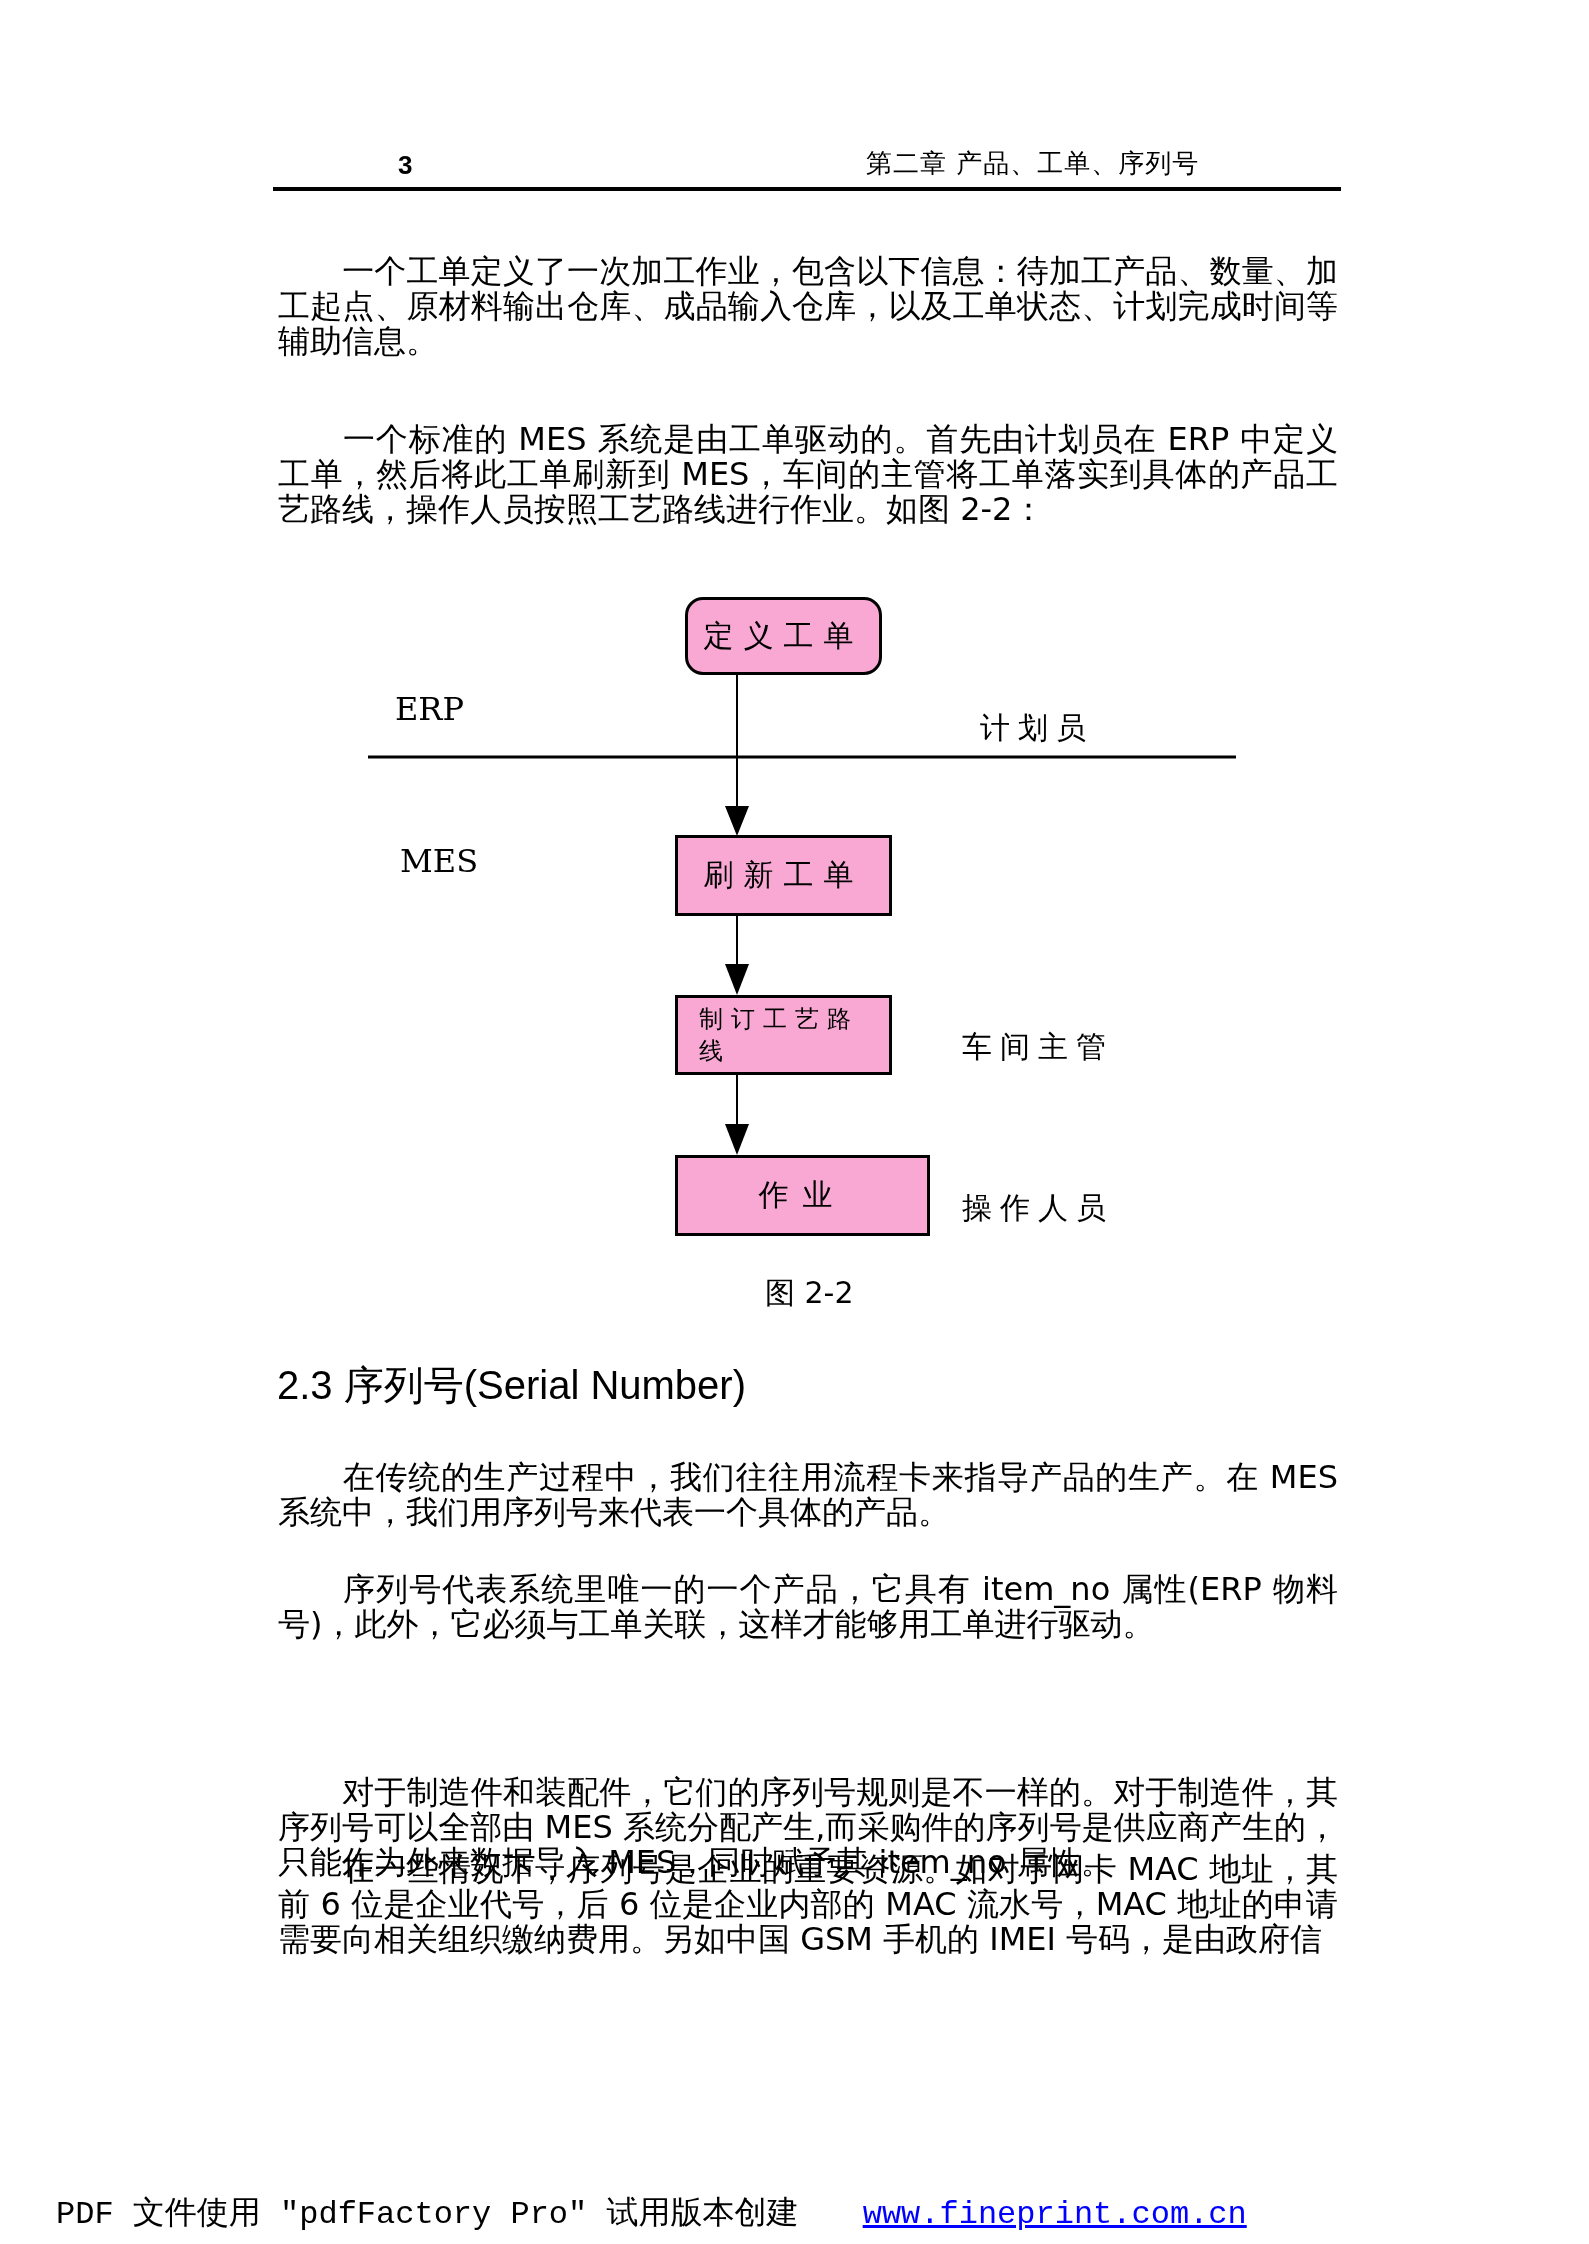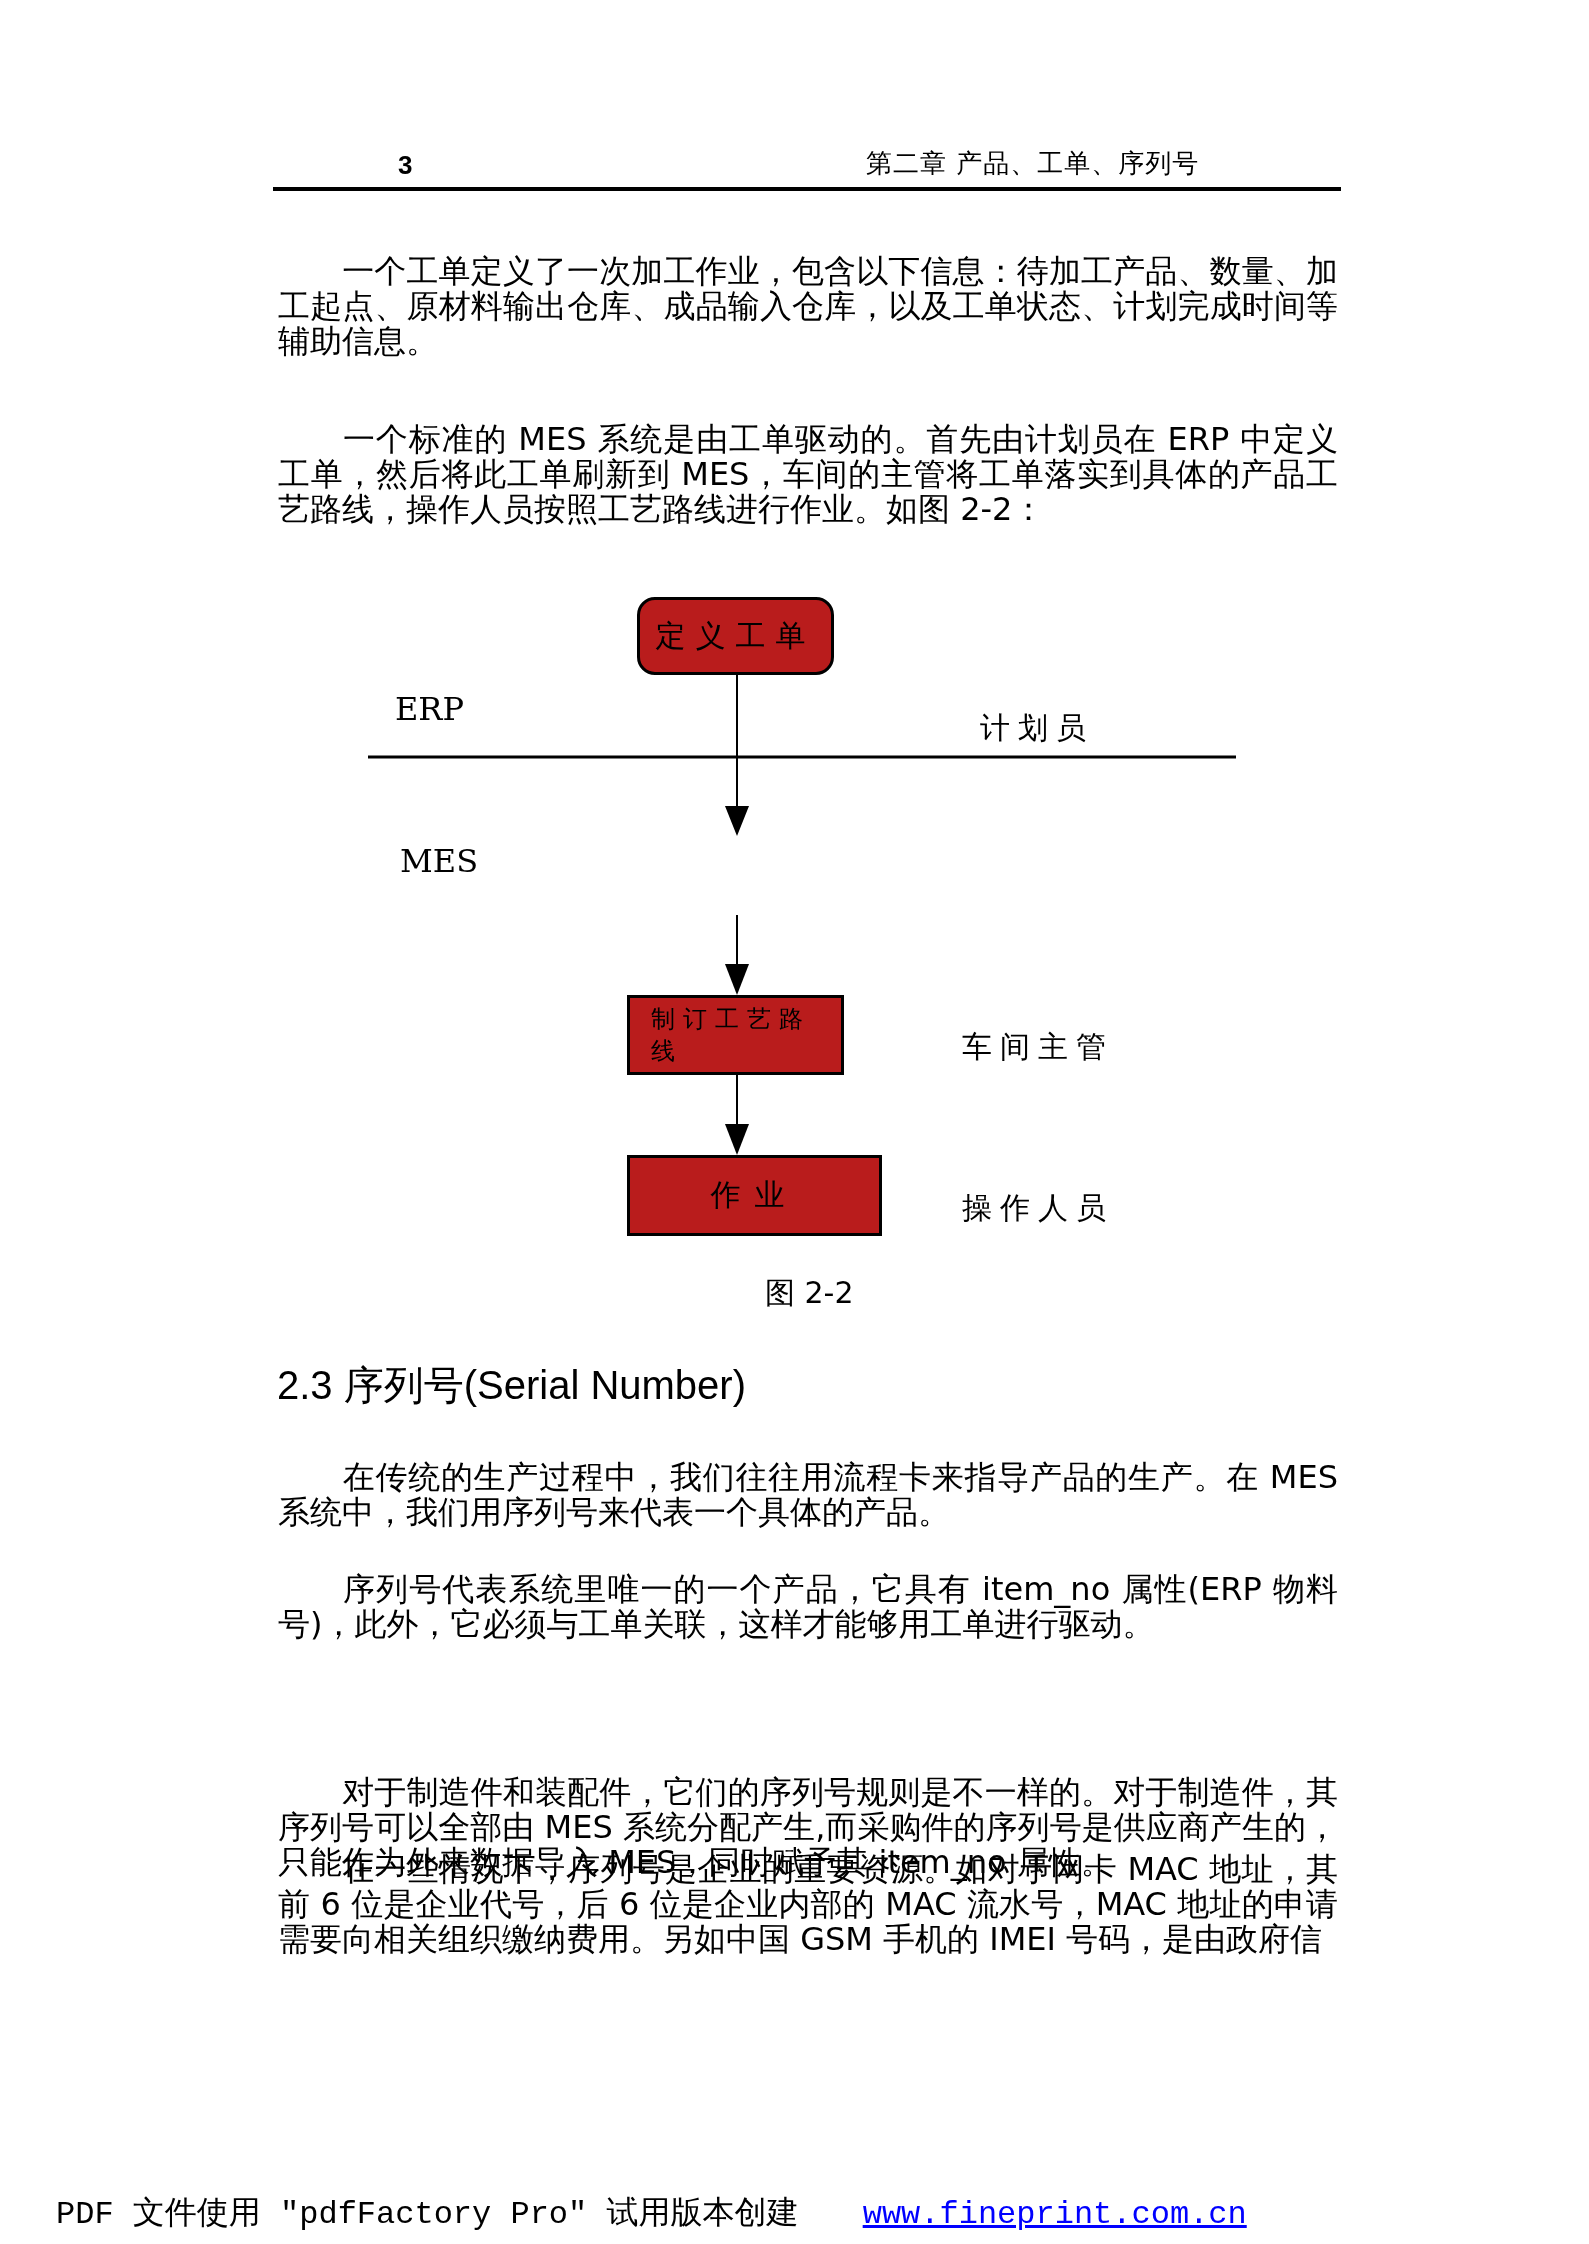"定义工单" .d-box { background: #b91c1c -> #f9a8d4; margin-left: none -> 48px }
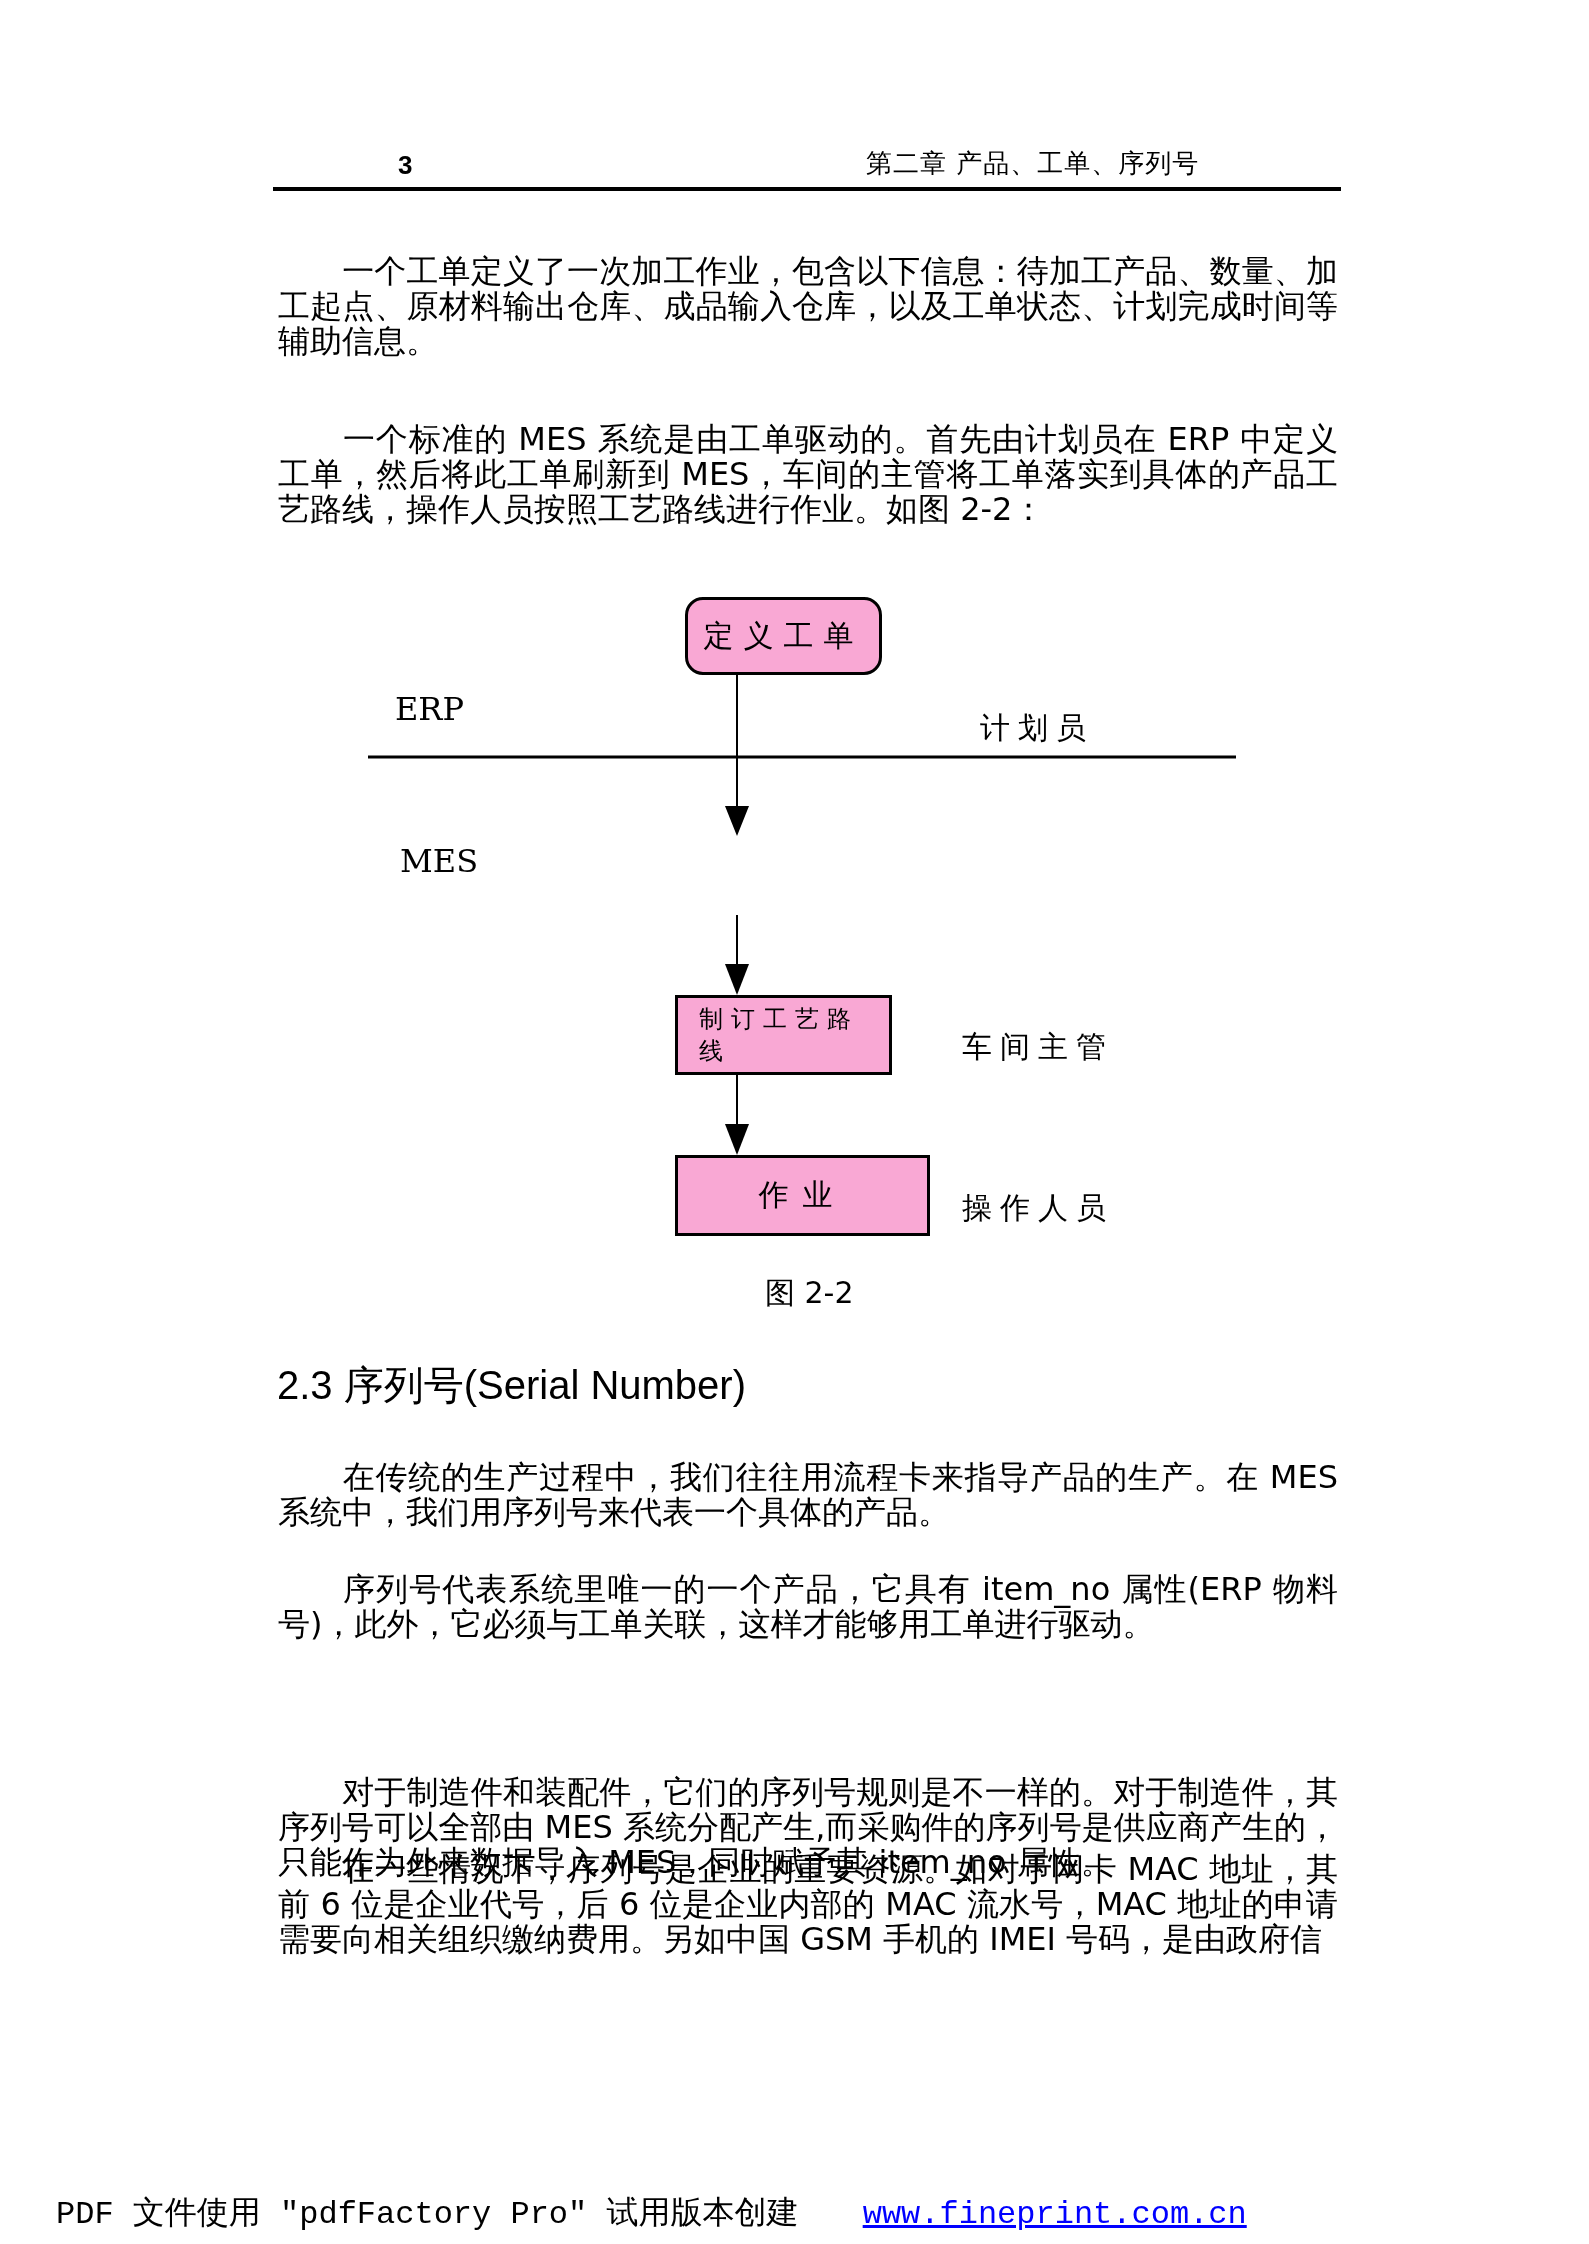"刷新工单" div.d-box { html: none -> <div> <span>刷新工单</span> </div> }
